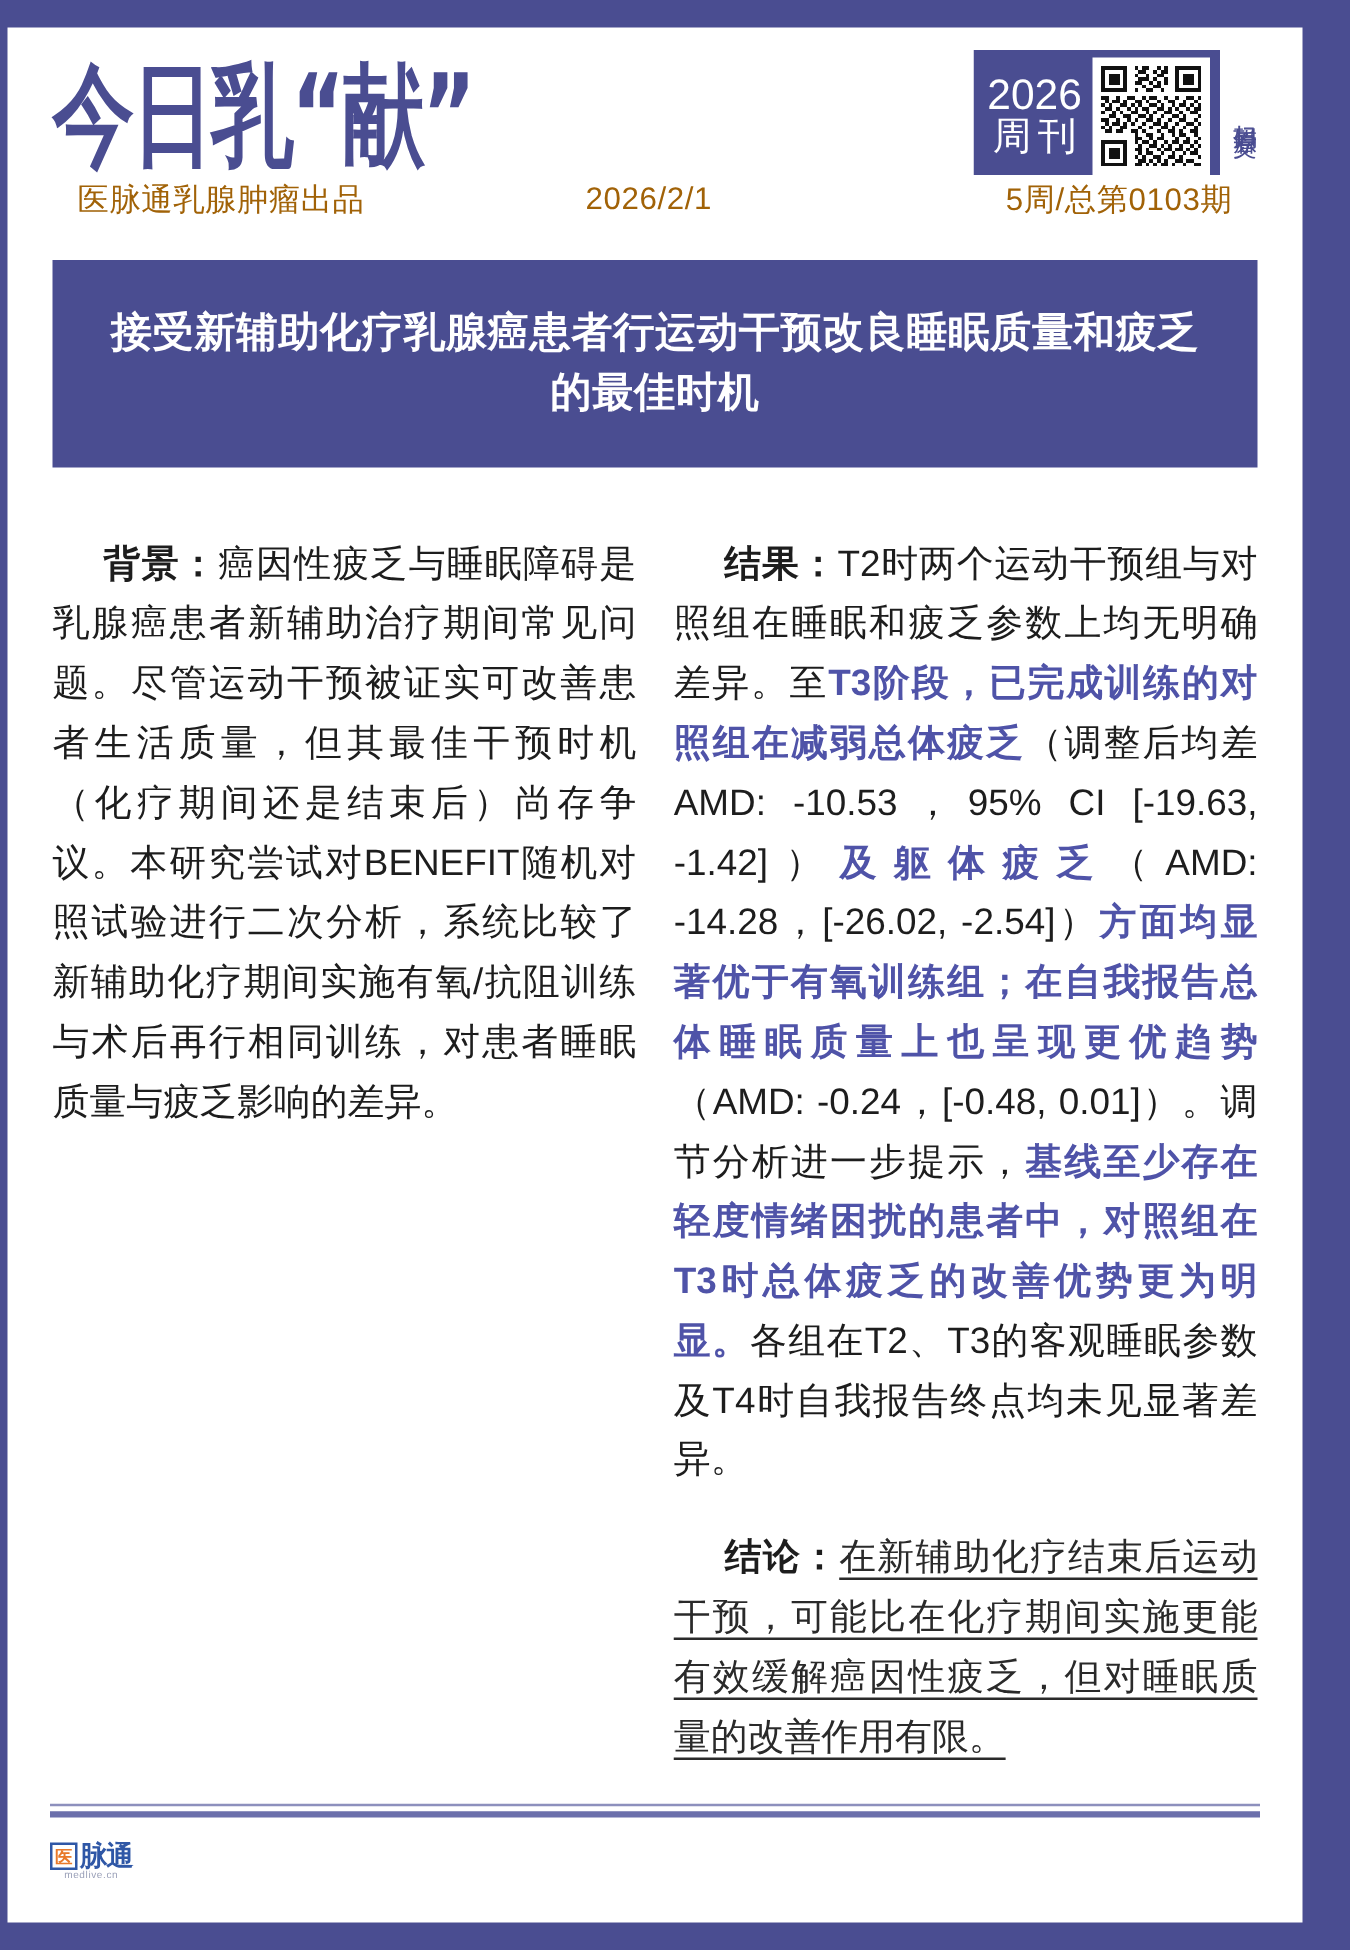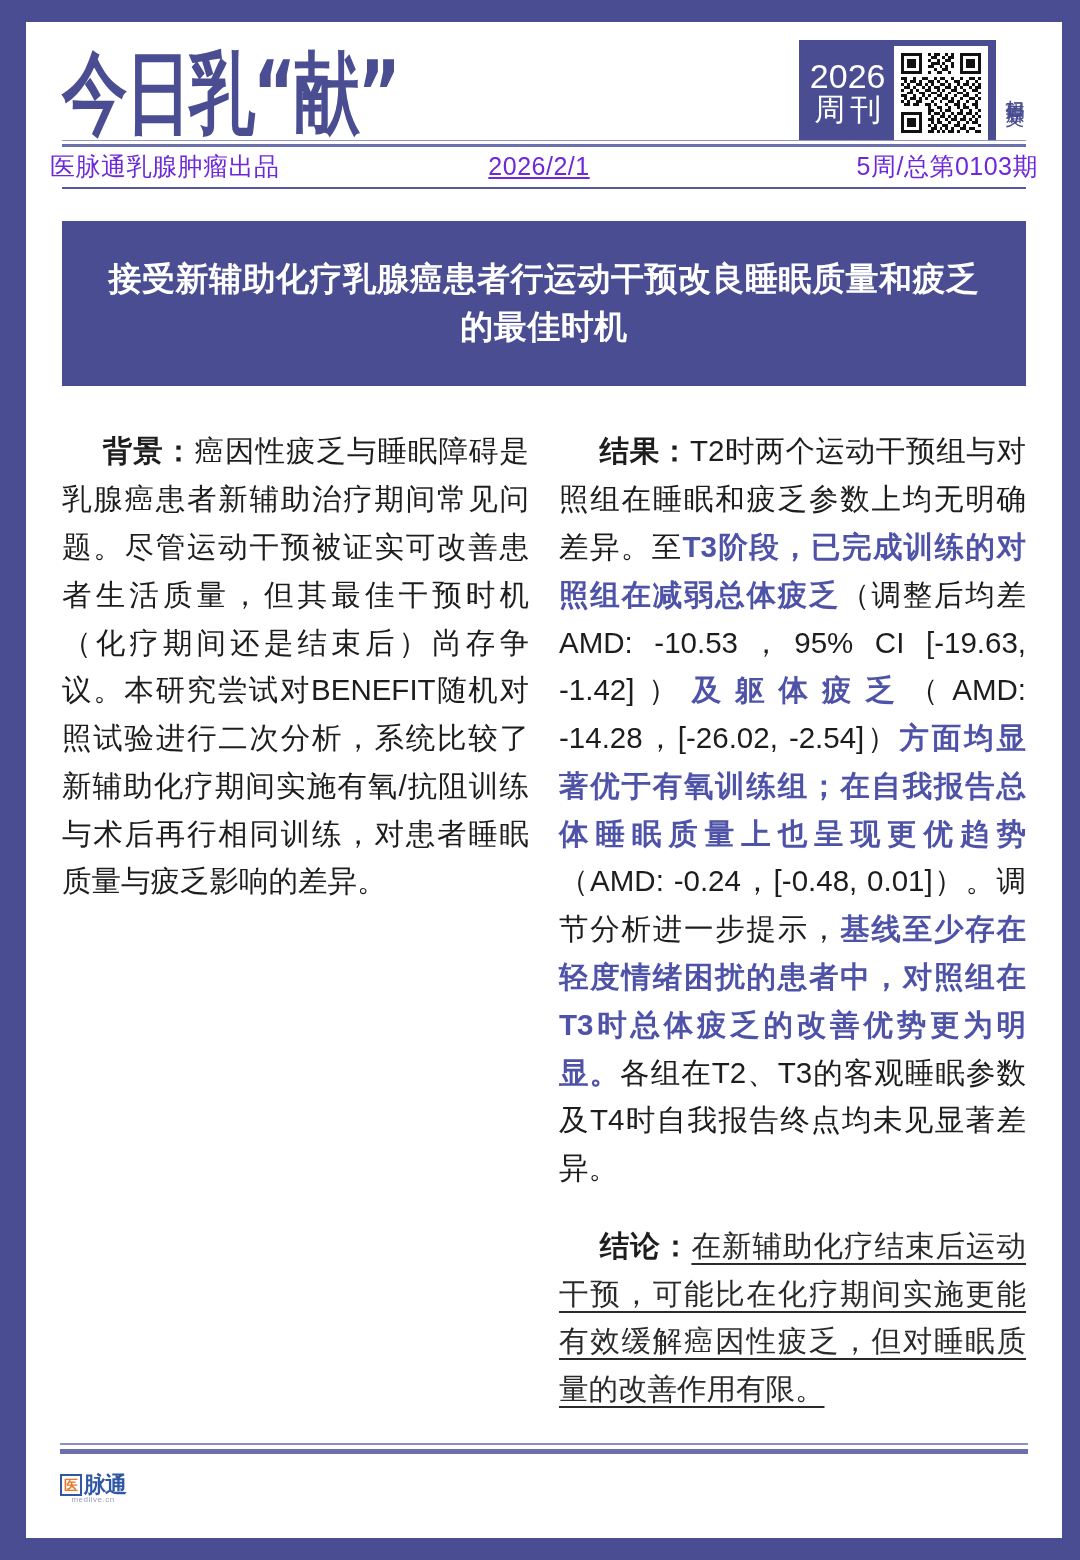"今日乳“献”" #inner { left: 26px -> 6px }
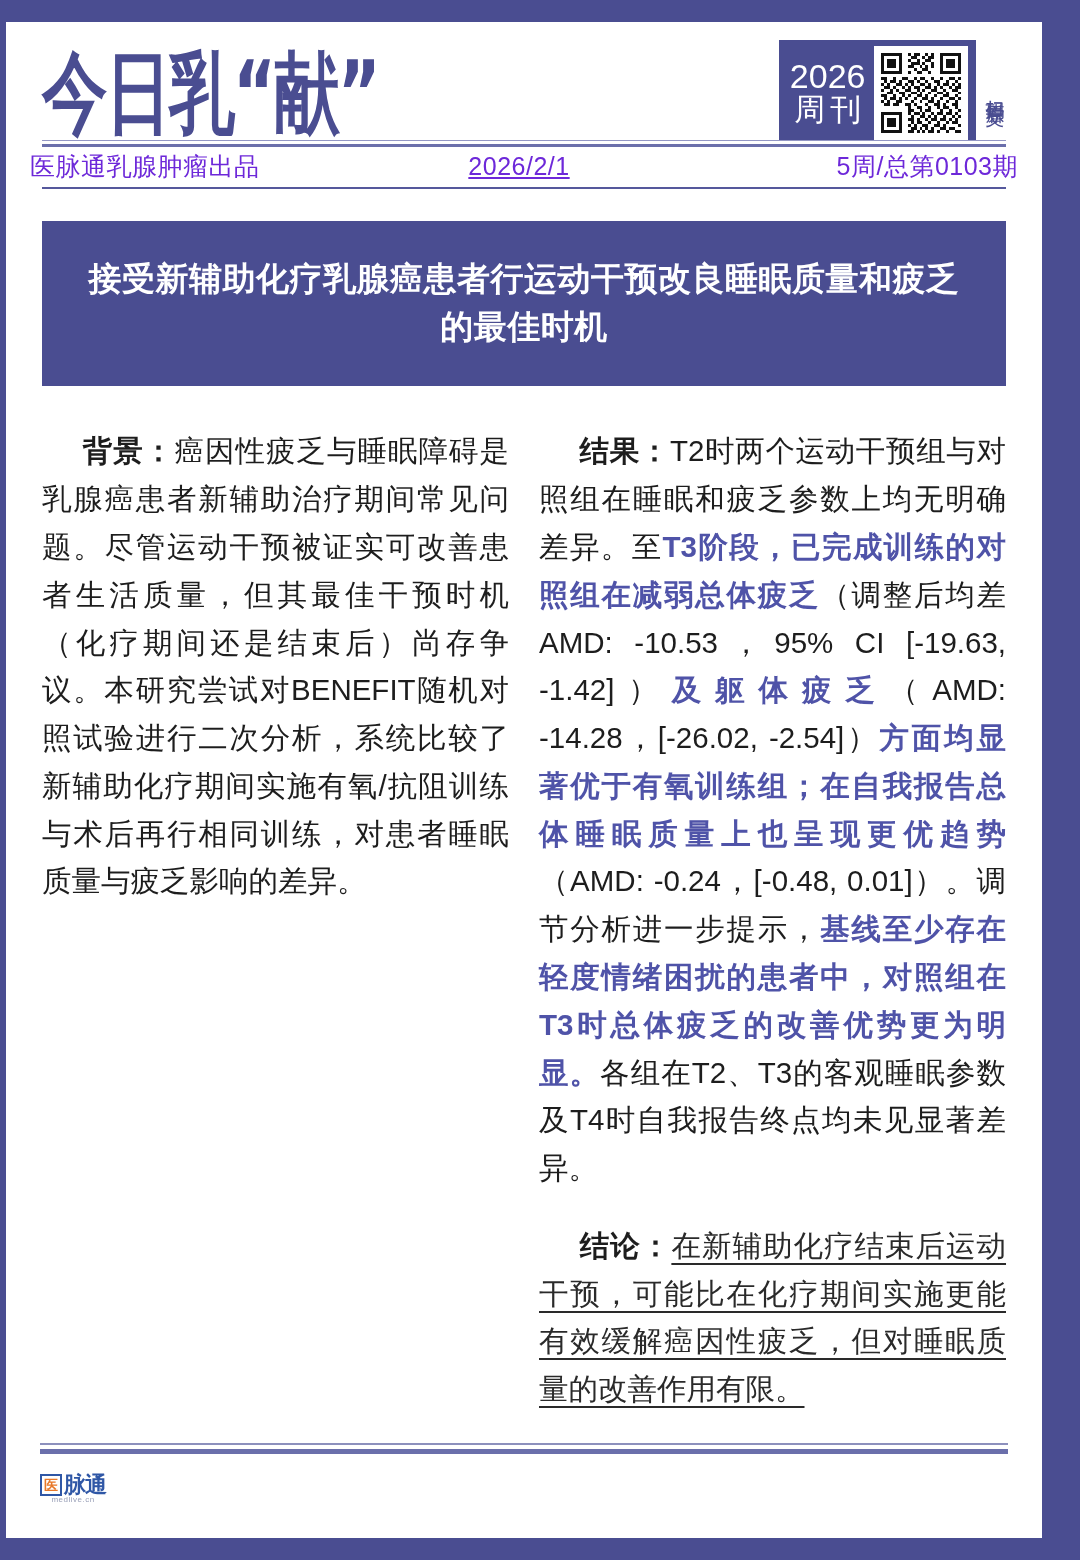"医脉通乳腺肿瘤出品" .meta-bar { color: #6d28d9 -> #a16207; margin: 0 24px -> 0 56px }
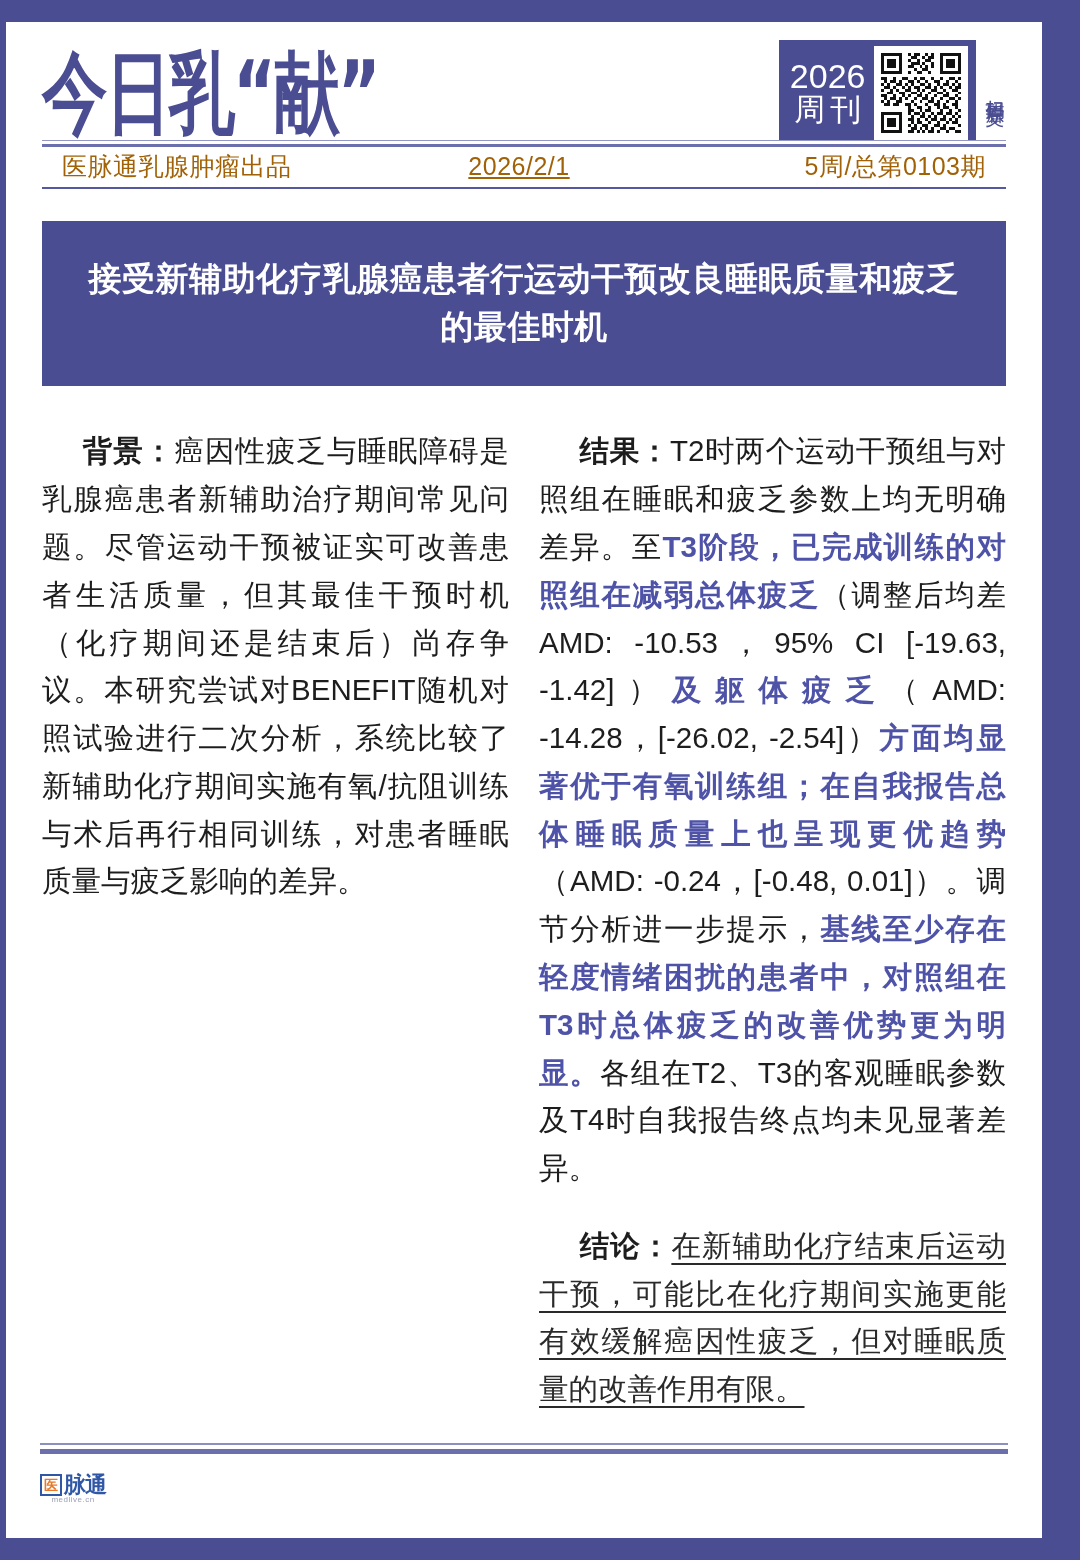"2026/2/1" .meta-date { text-decoration: underline -> none }
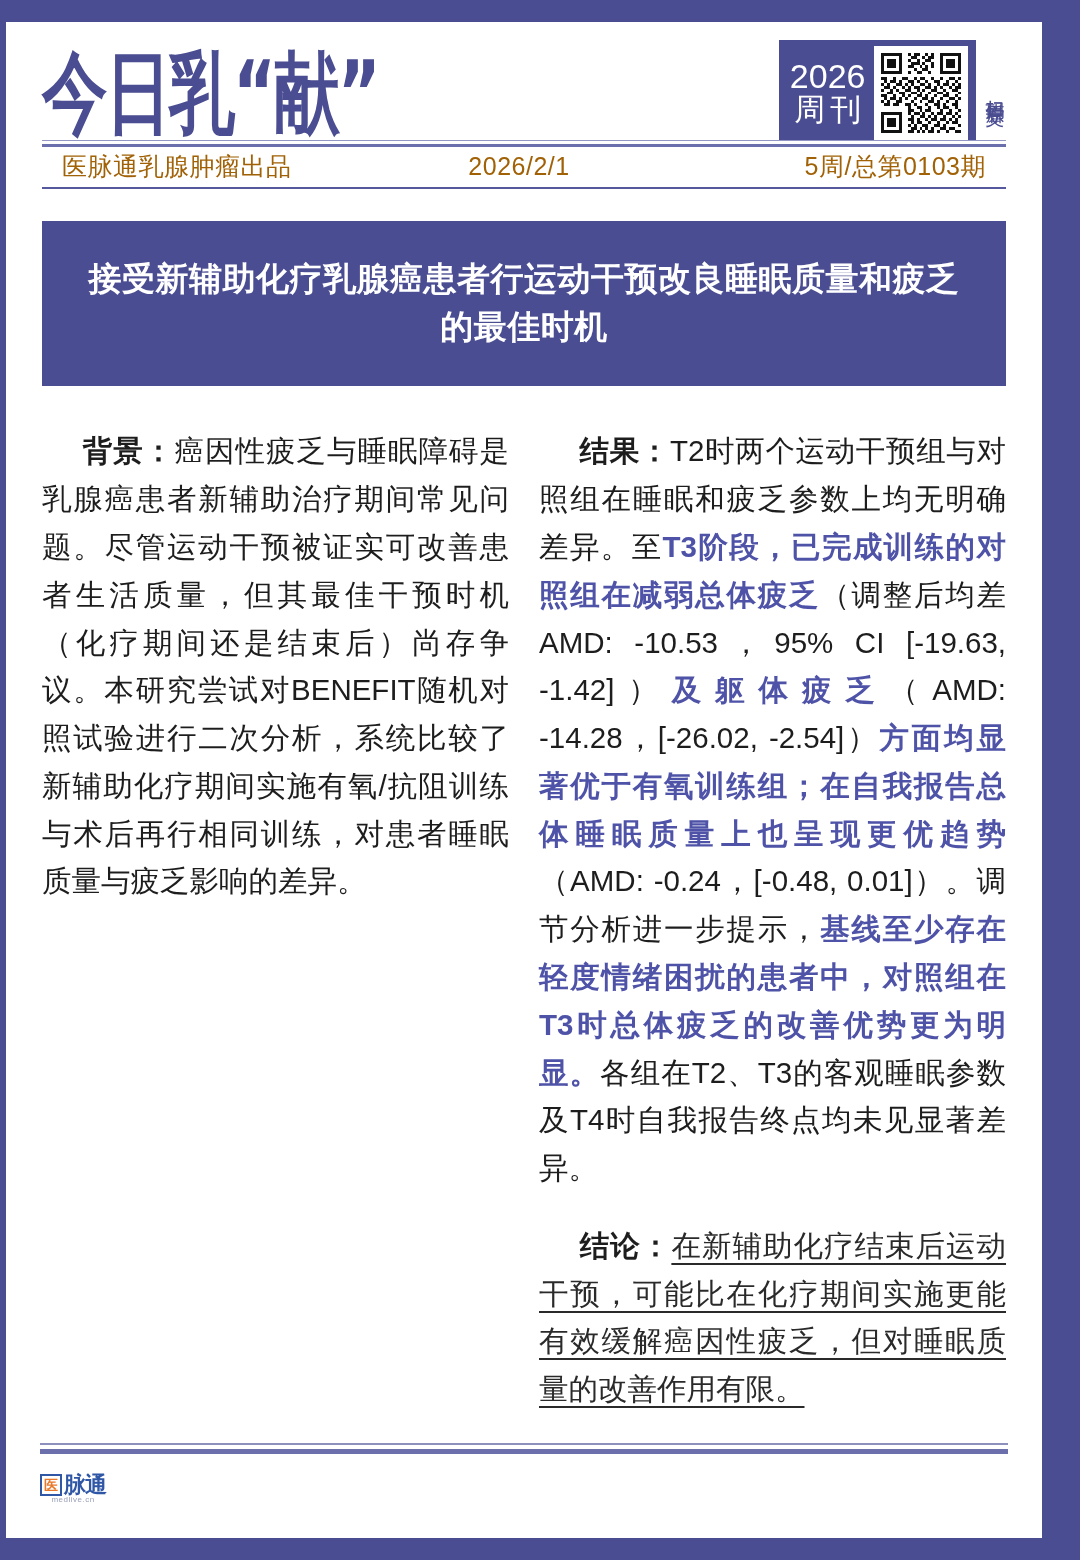"接受新辅助化疗乳腺癌患者行运动干预改良睡眠质量和疲乏的最佳时机" .title-banner { margin: 32px 36px 3px 36px -> 32px 36px 16px 36px }
